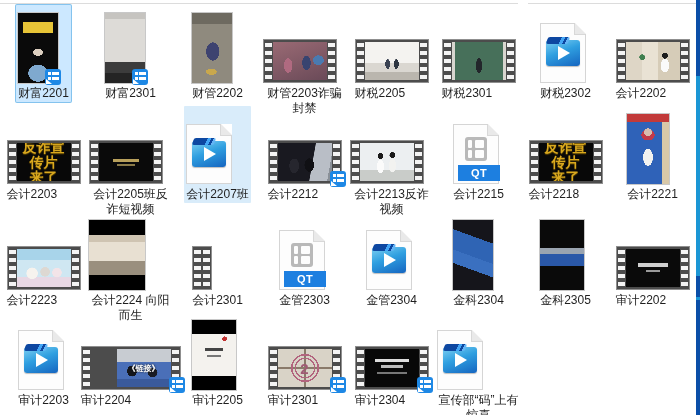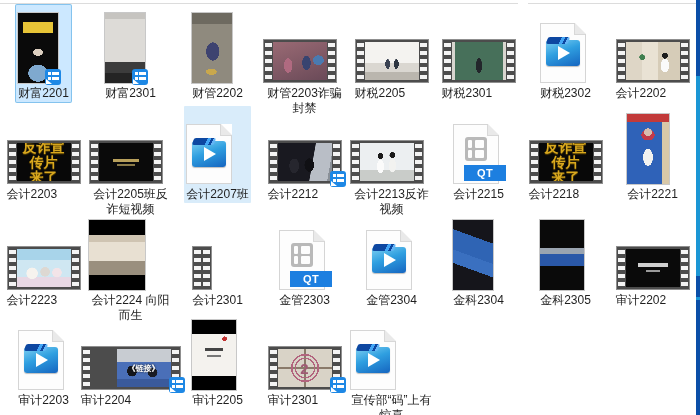"QT" .qtbanner { left: 10px -> 4px }
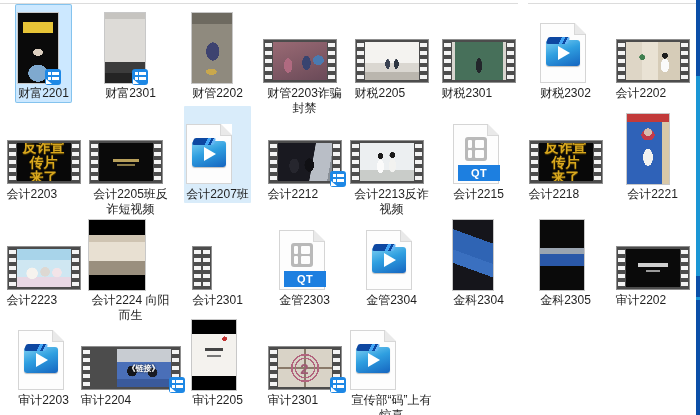"审计2304" div.cell { html: none -> <div> <div> <div> <div> <div></div> <div></div> <div></div> </div> <div></div> </div> <div>审计2304</div> </div> </div> }
